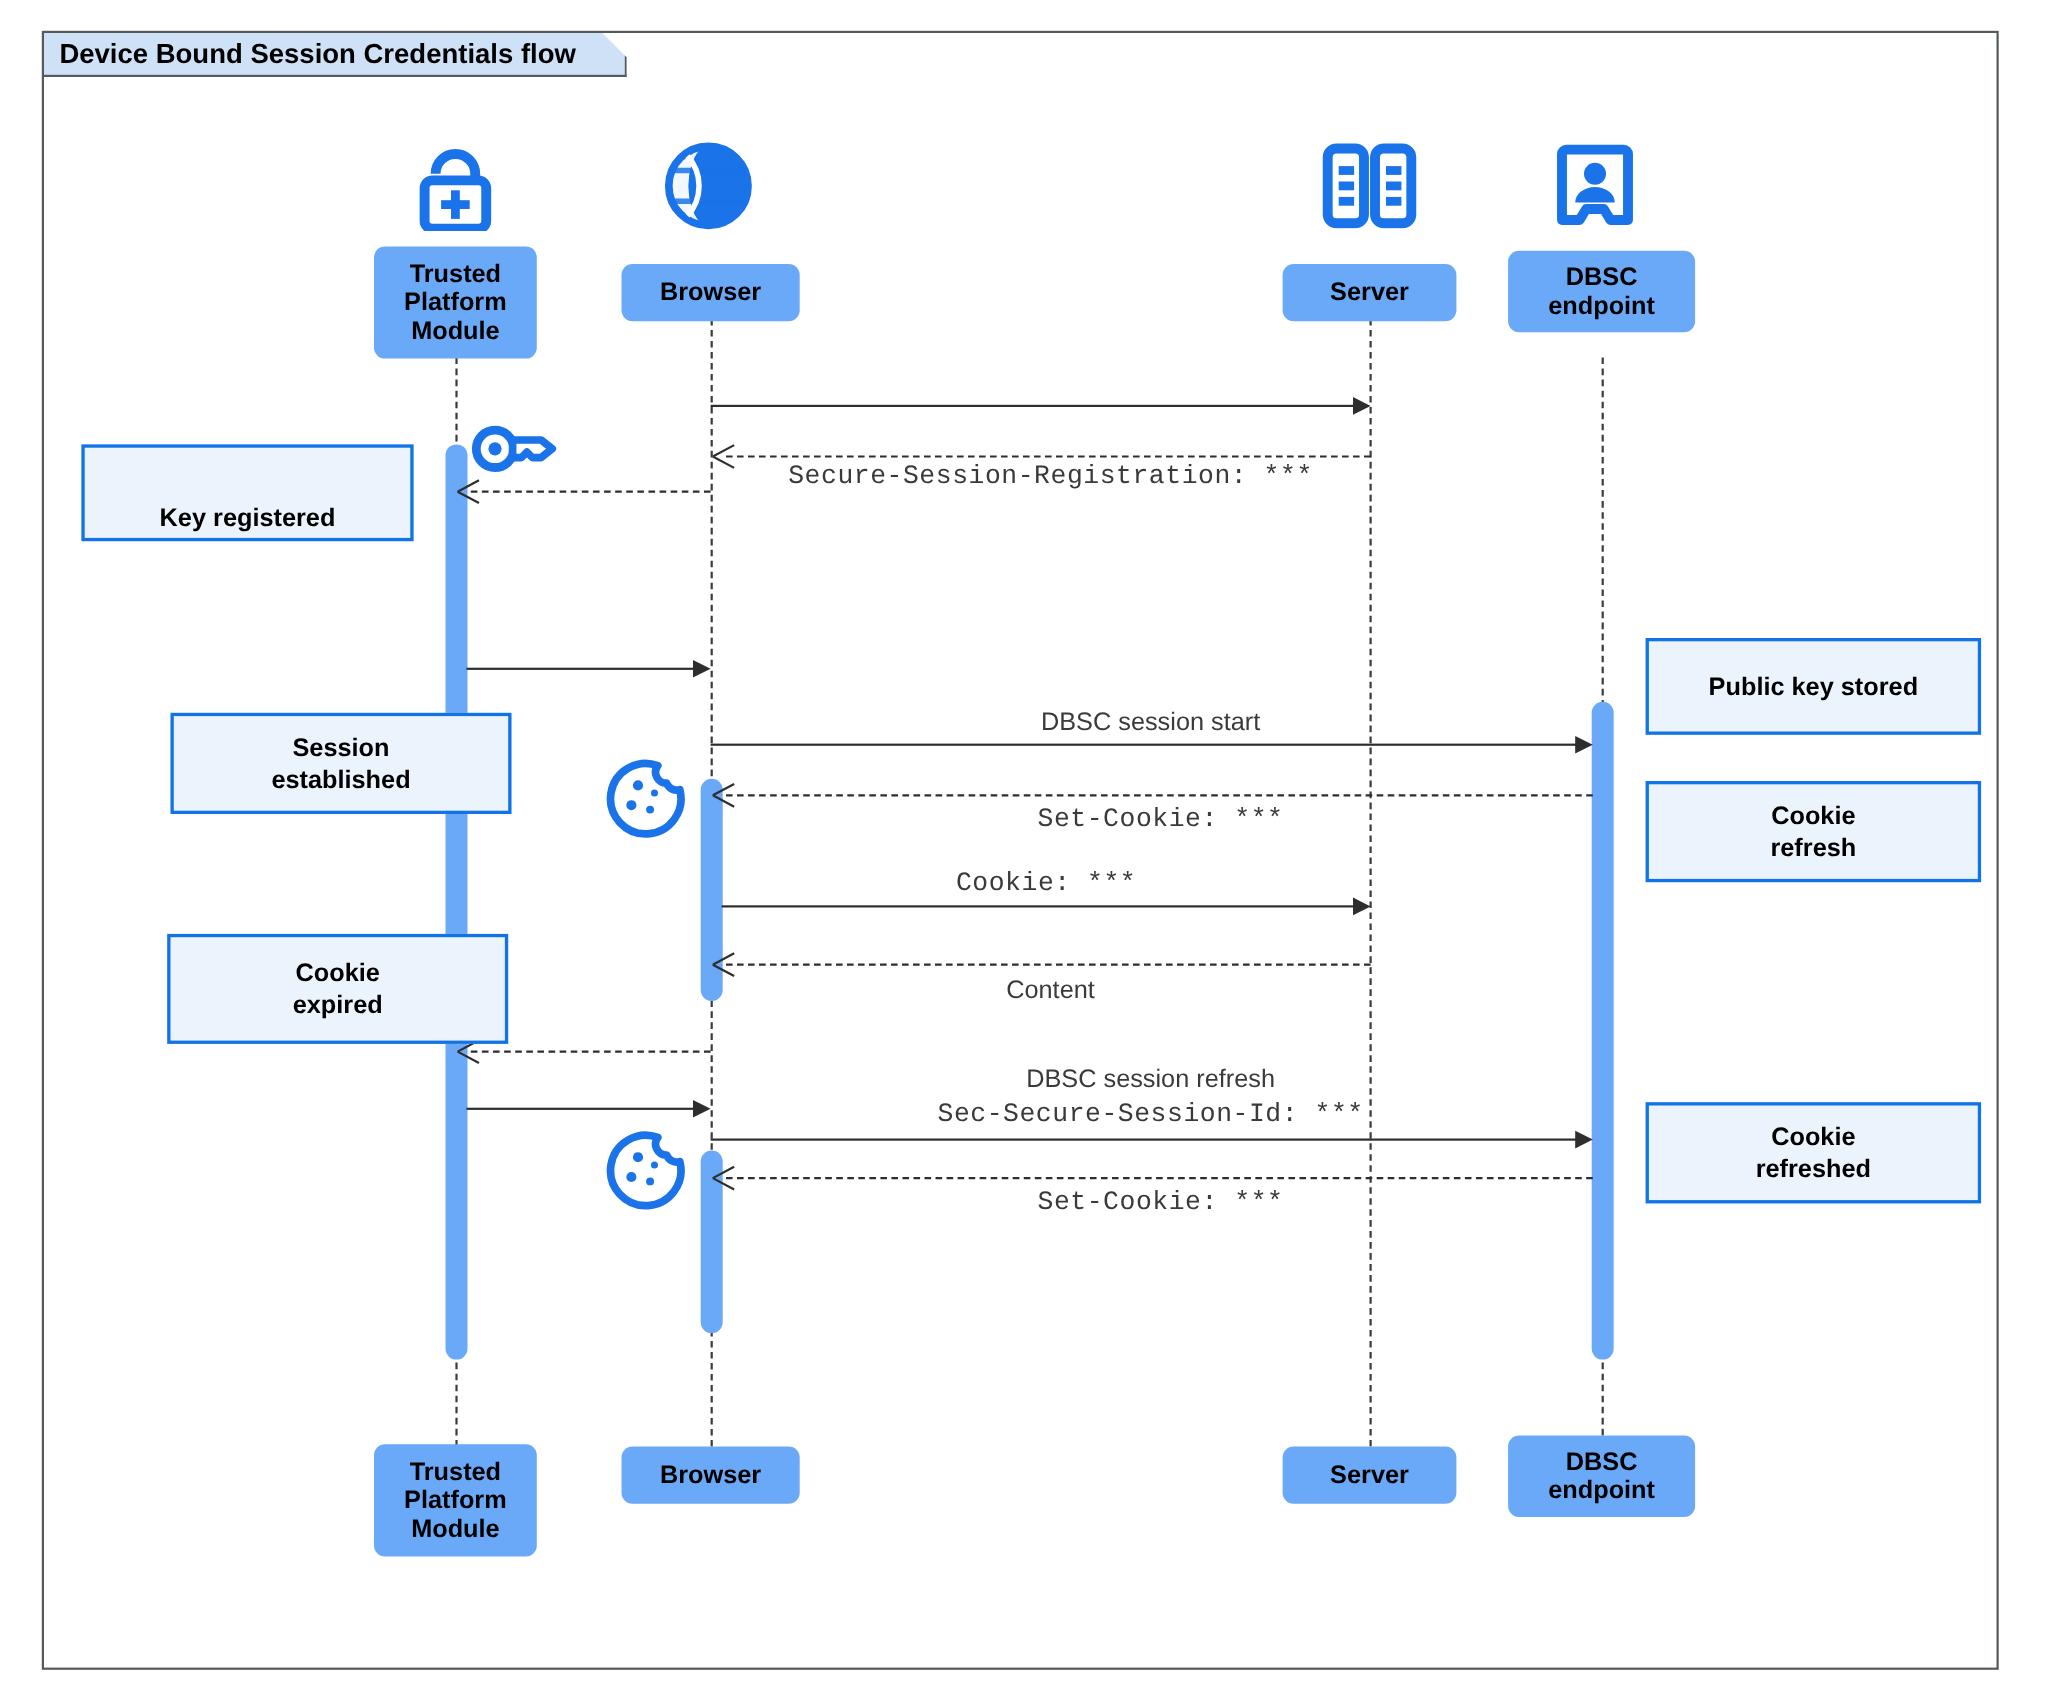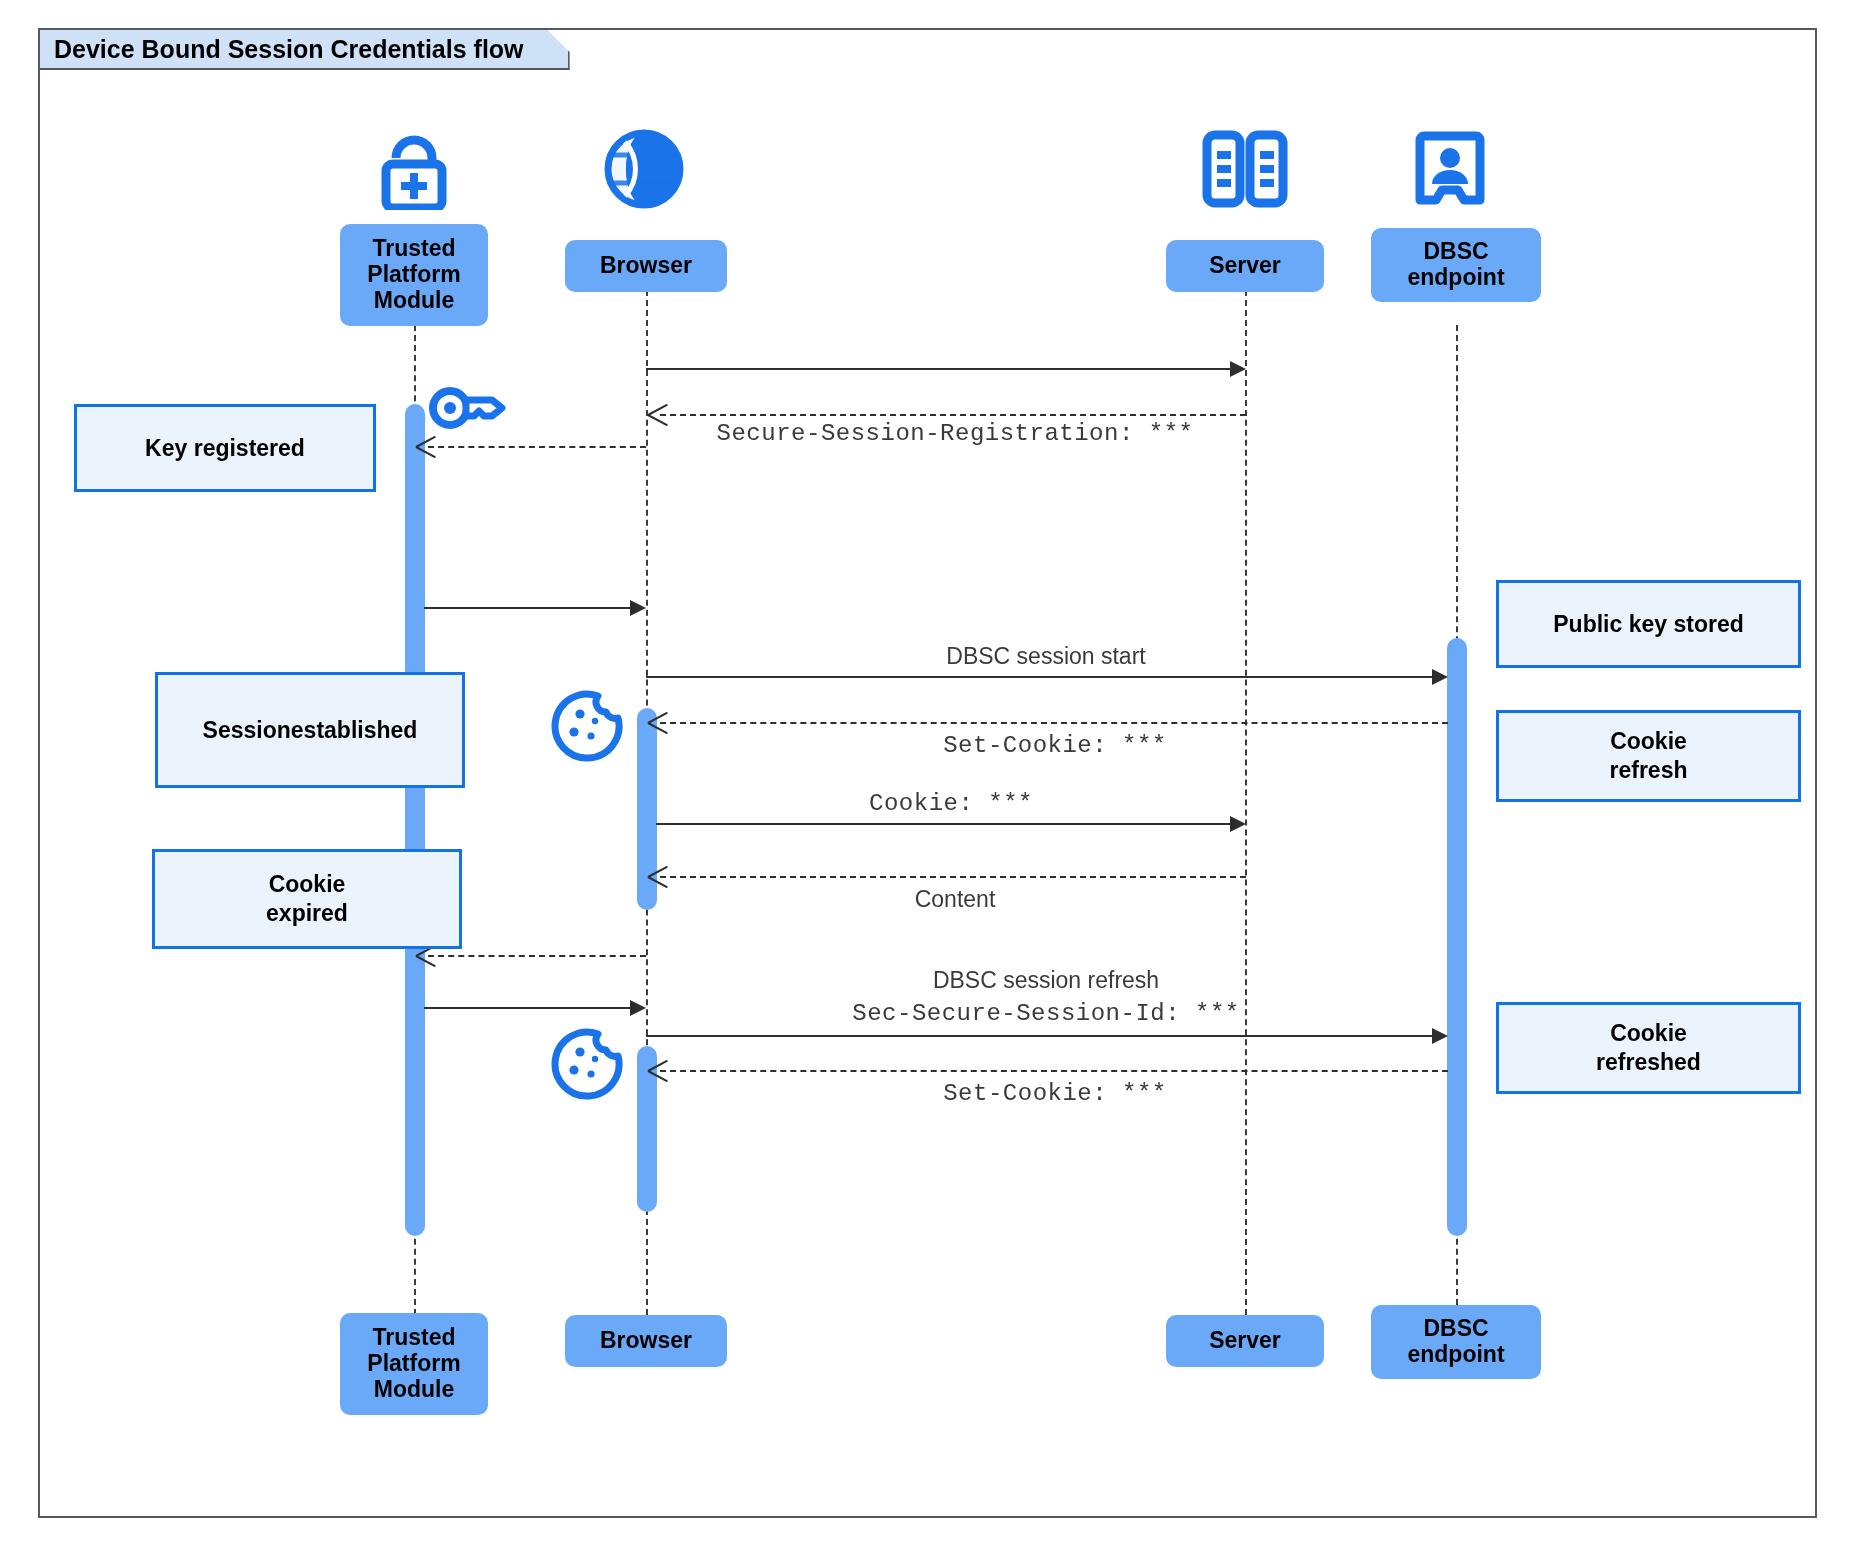"Key registered" div.note { align-items: none -> flex-end }
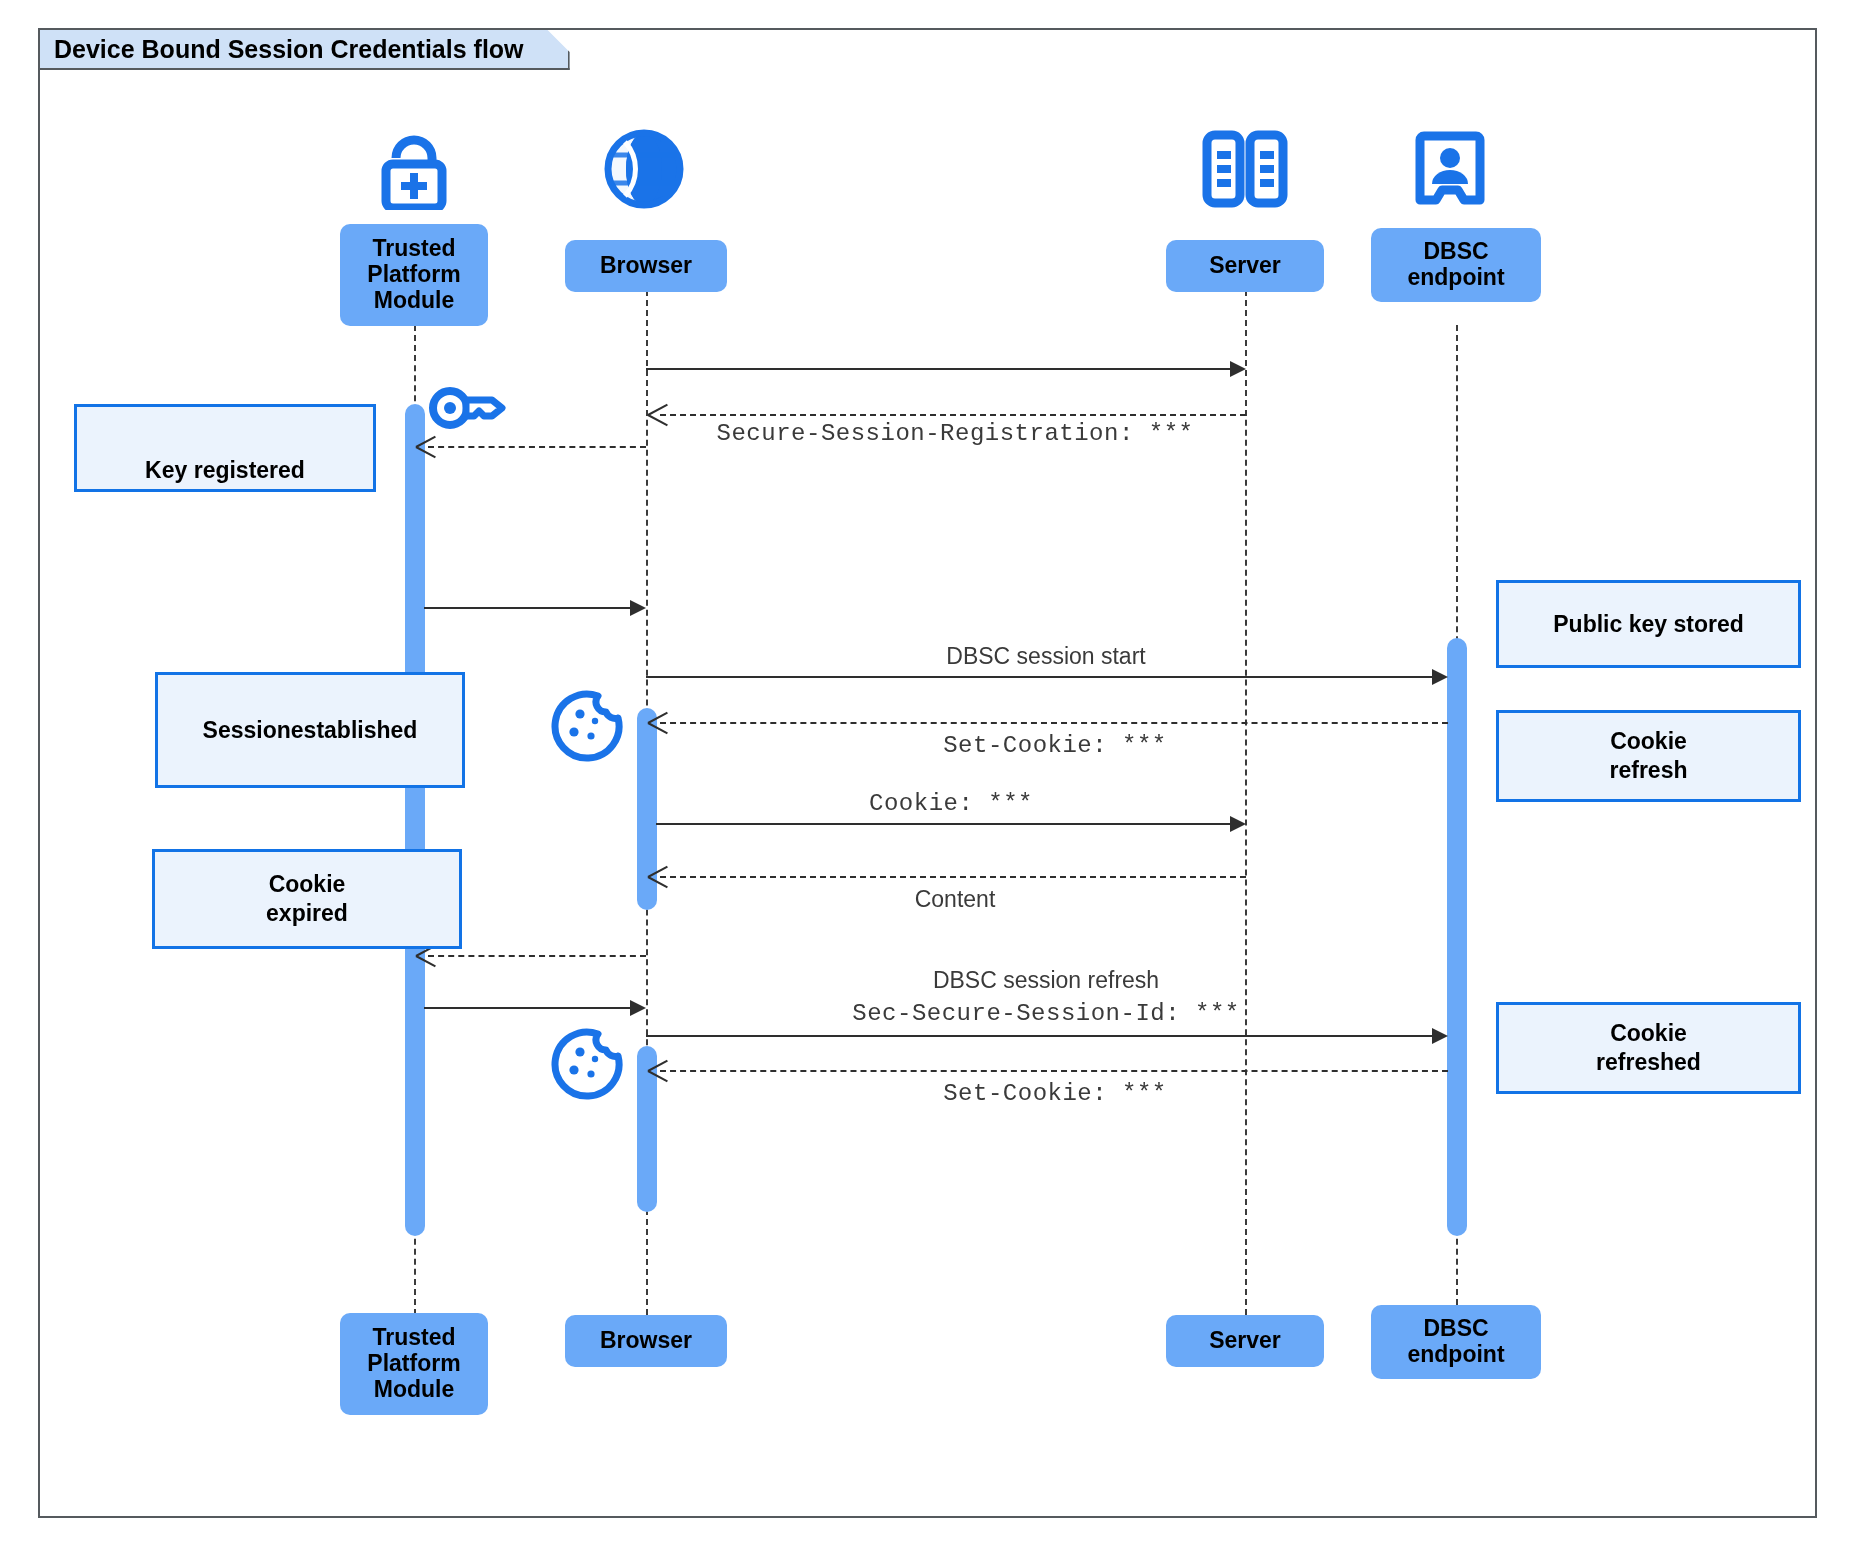"Session" div.note { flex-direction: row -> column; height: 116px -> 92px; top: 672px -> 648px }
